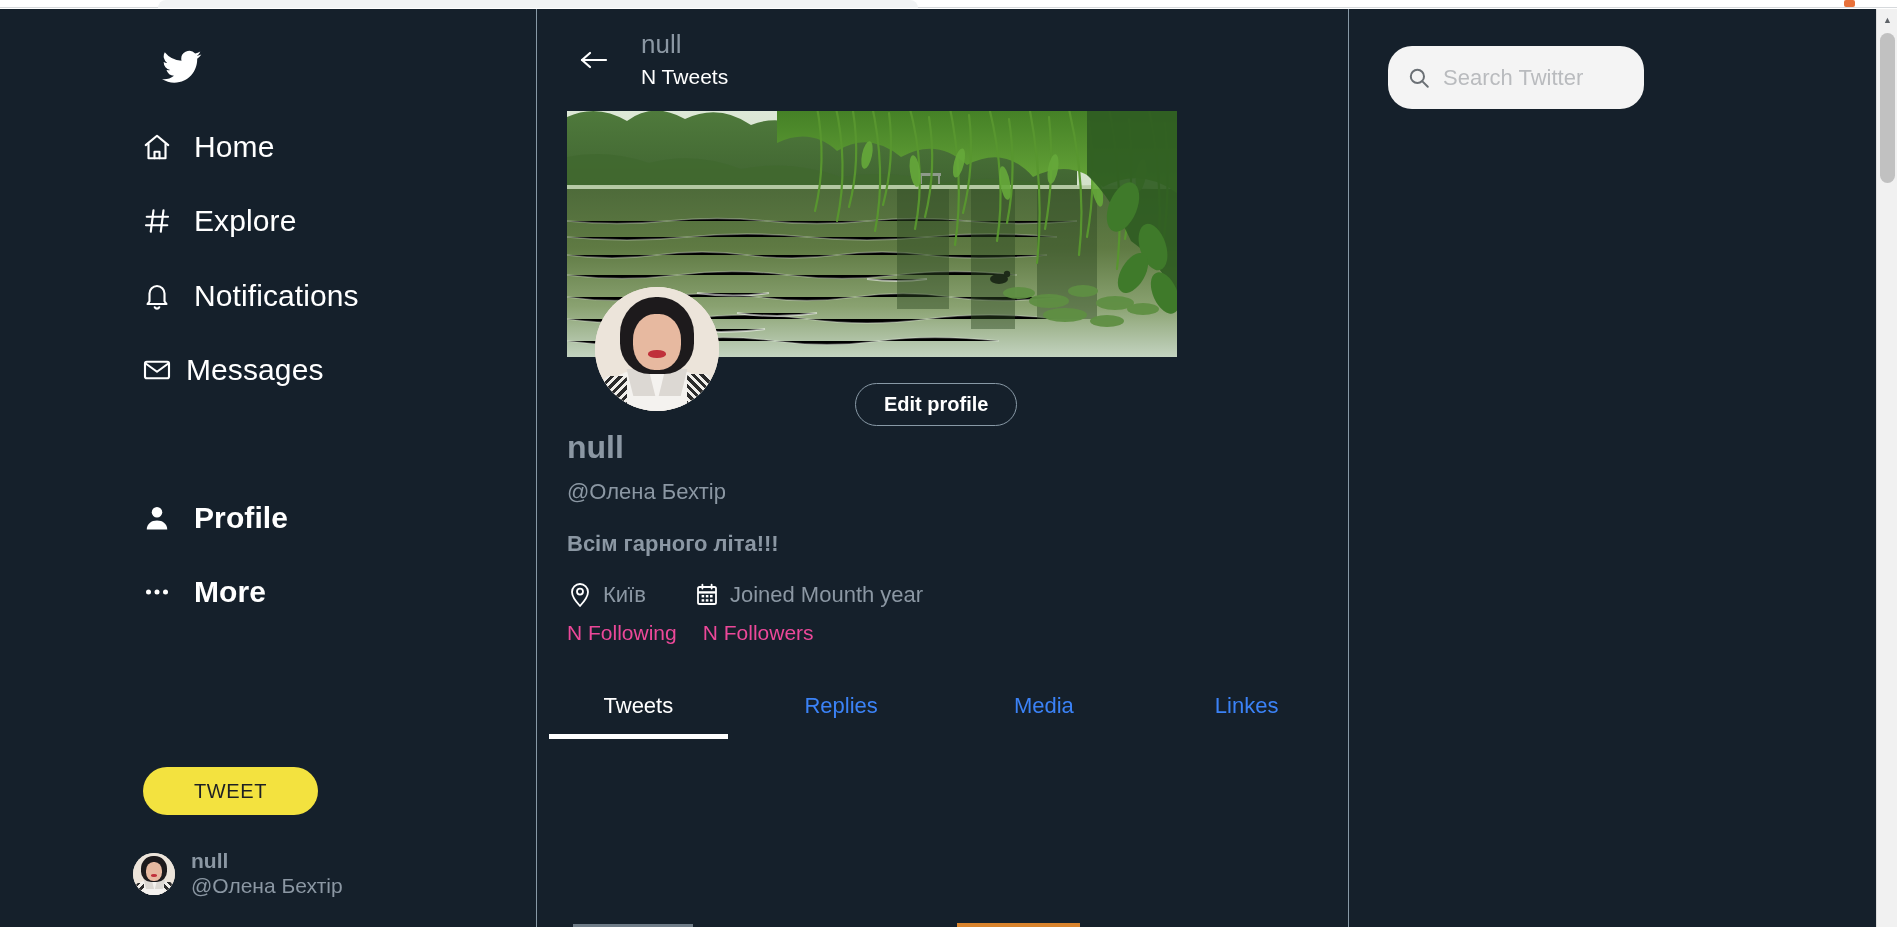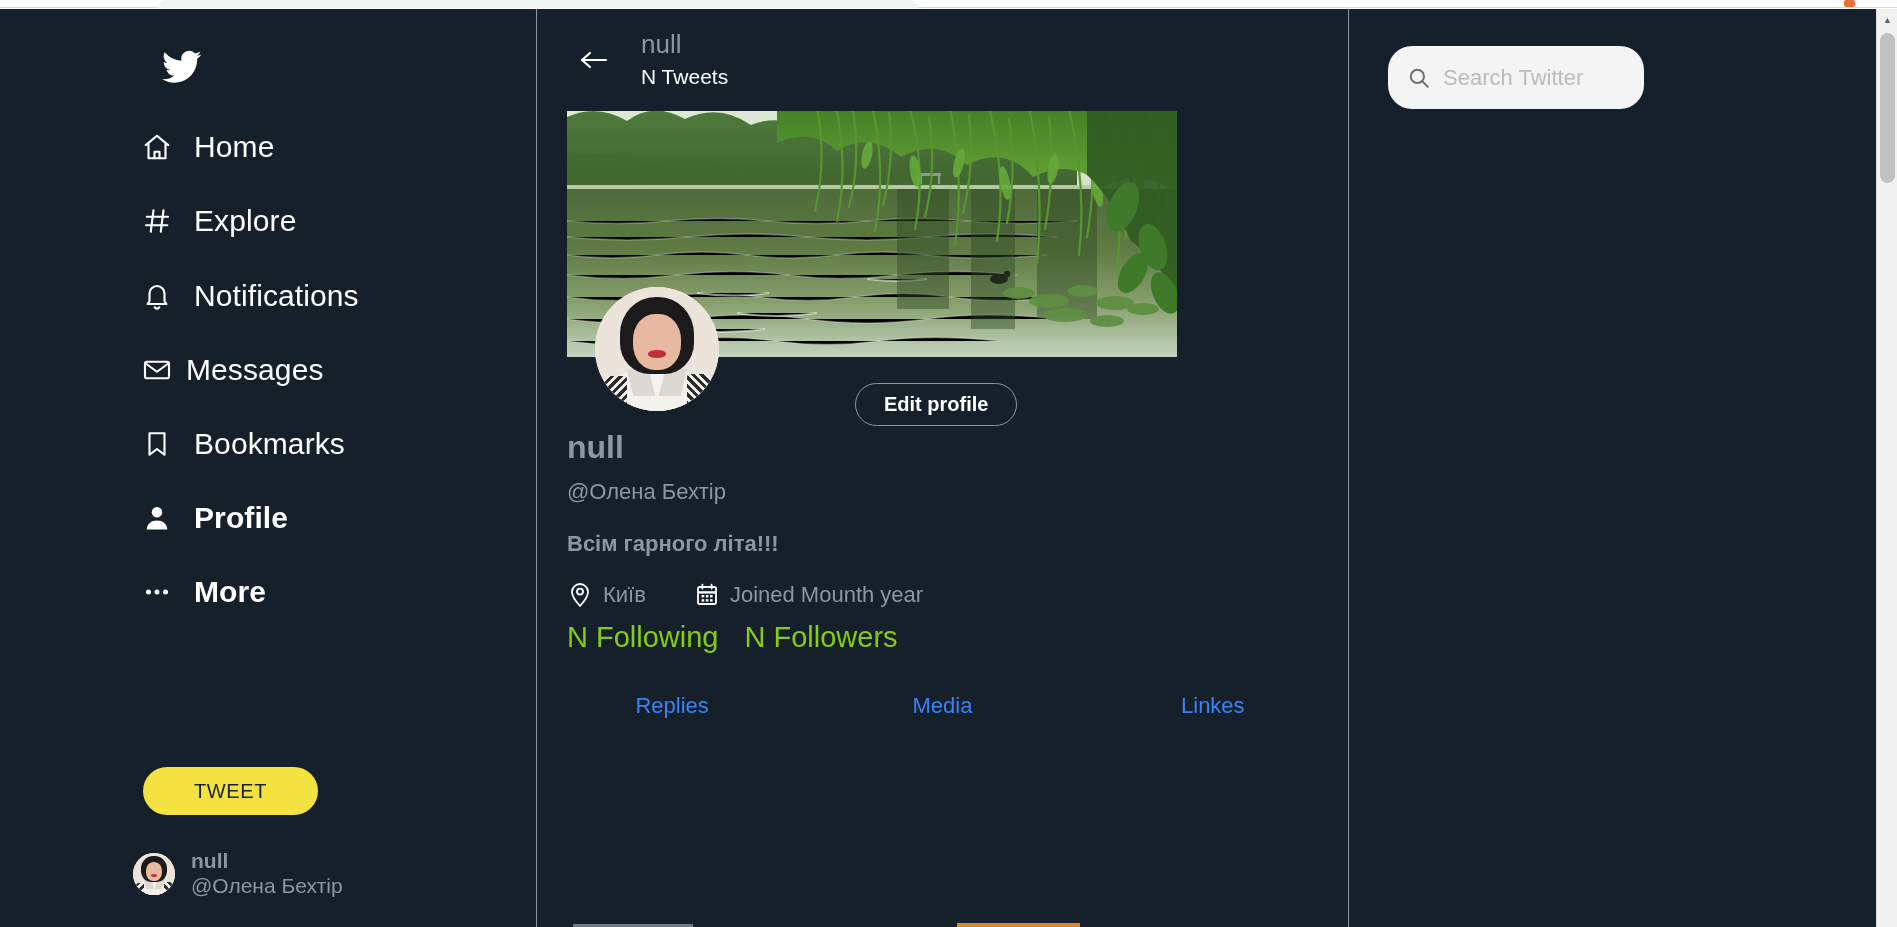"Bookmarks" div.nav-item { html: <div> <span> <svg> <path></path> </svg> </span> <span>Bookmarks</span> </div> -> none }
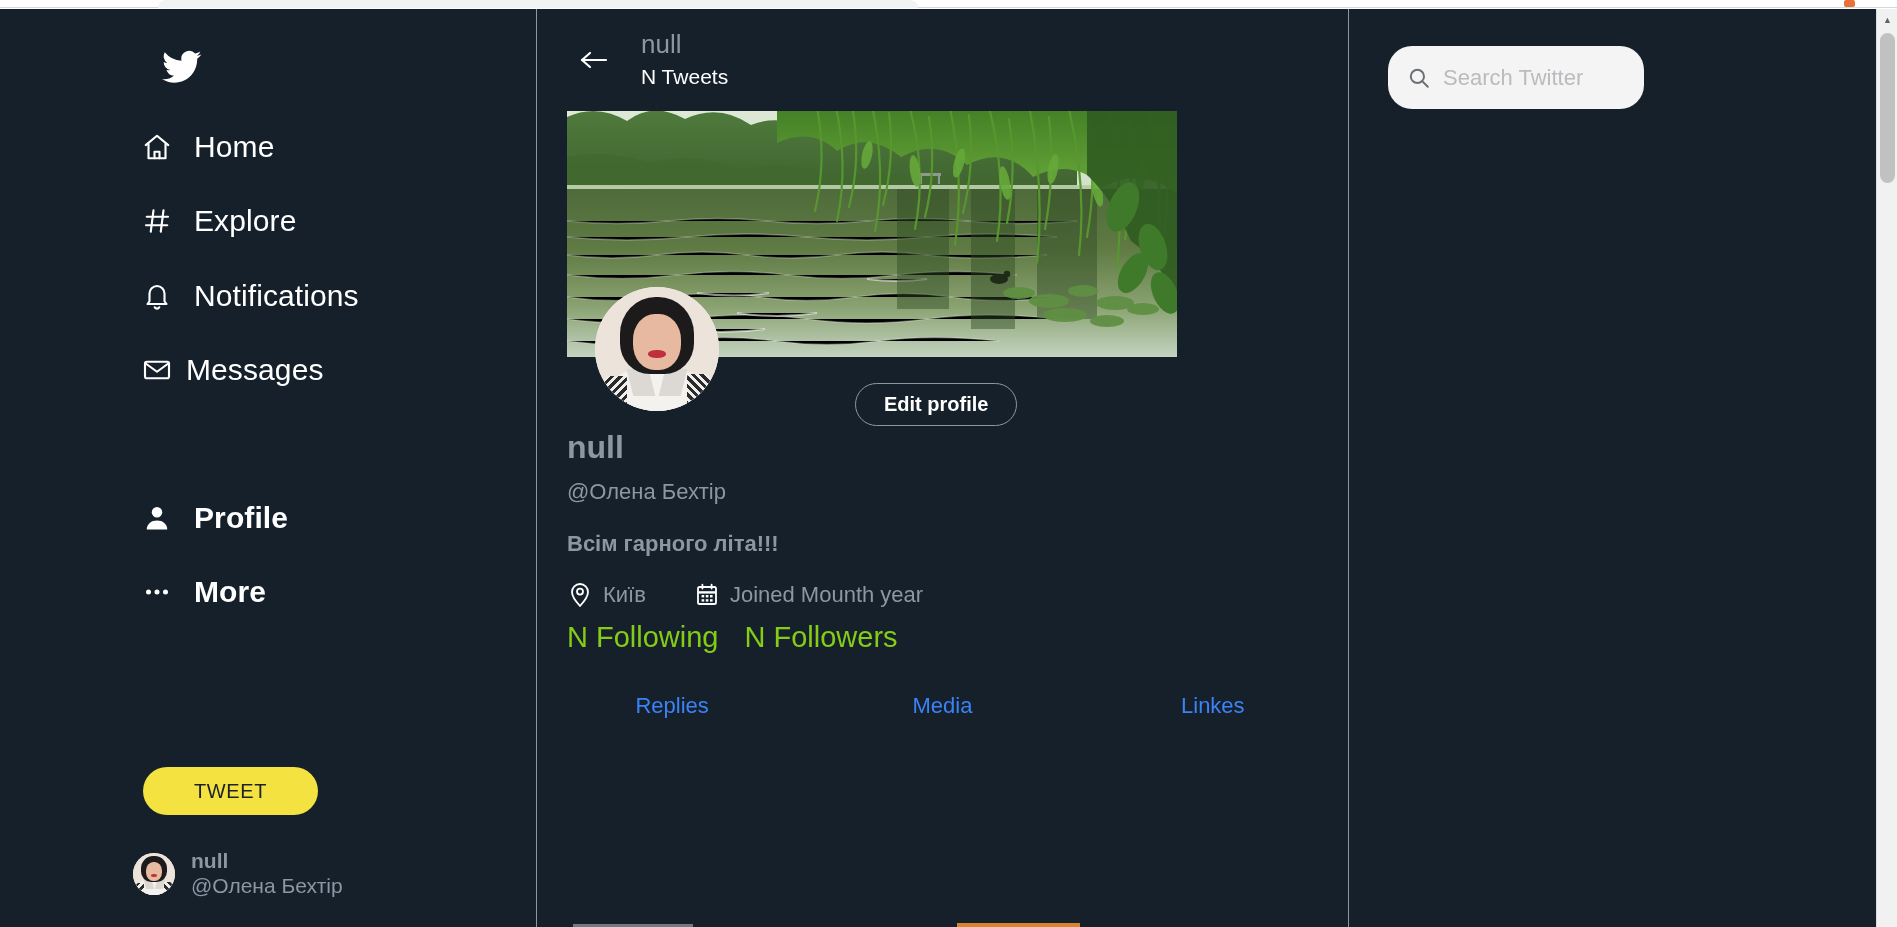"N Following" .stat { color: #84cc16 -> #ec4899; font-size: 29px -> 21px }
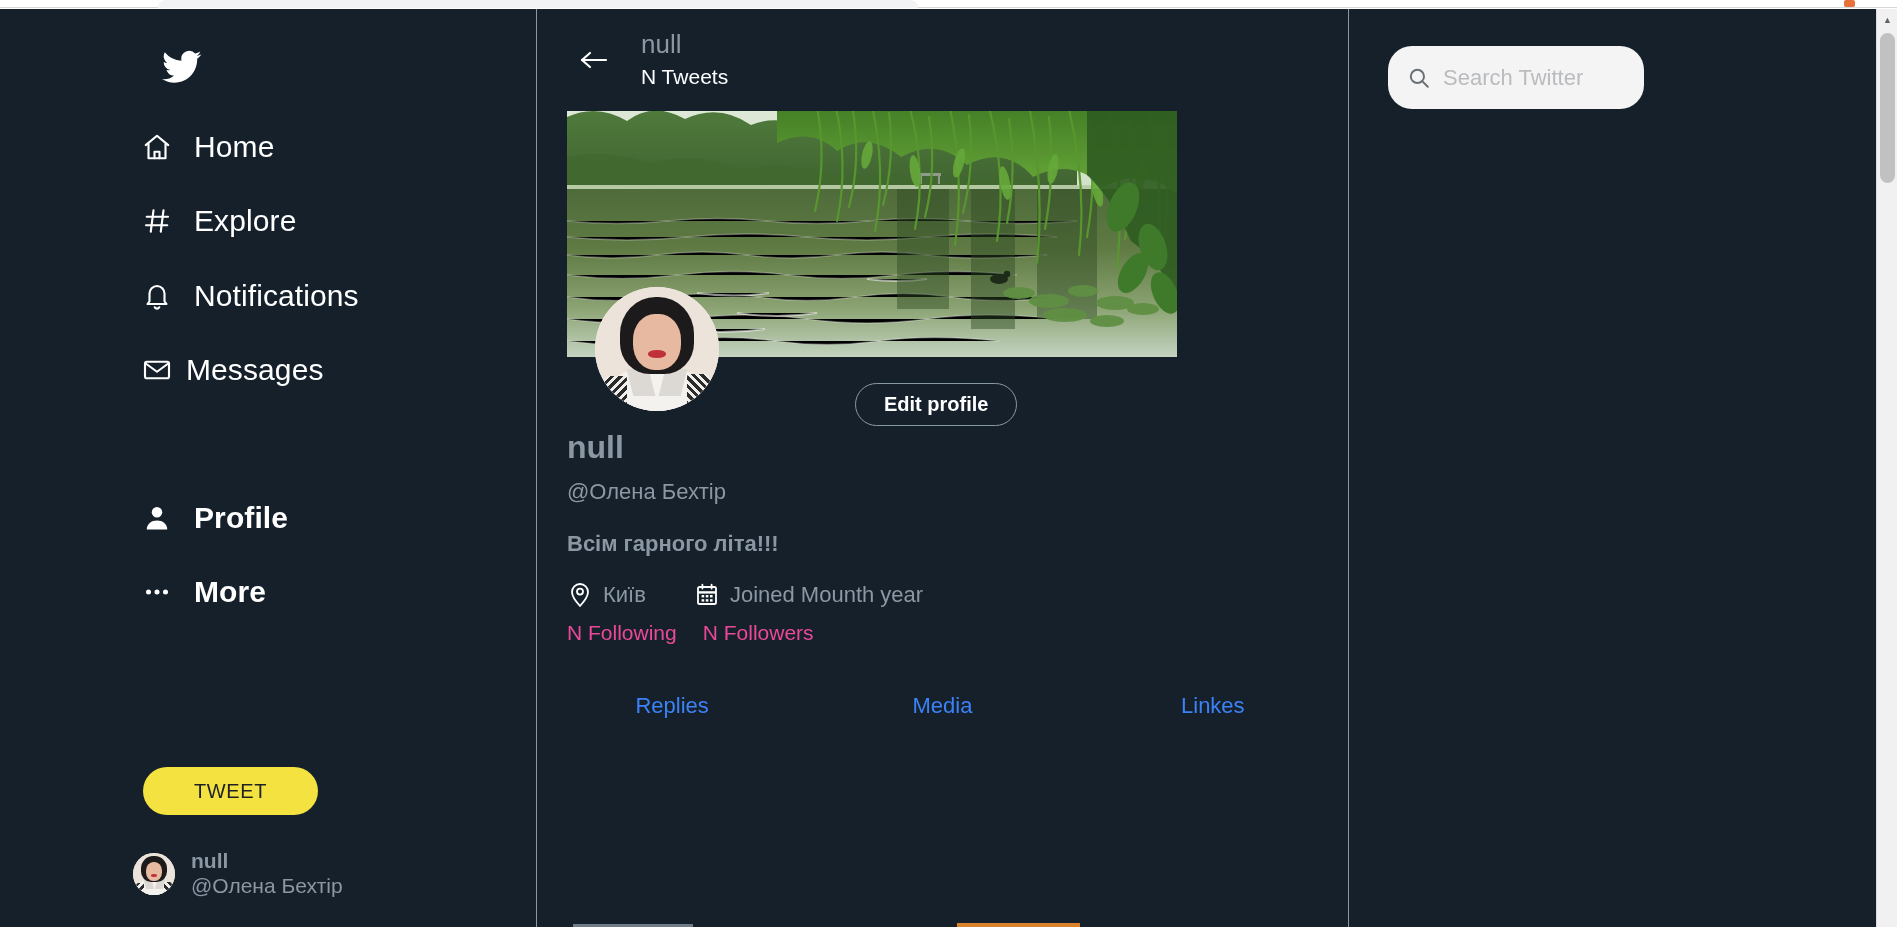"Tweets" div.tab { html: none -> <div>Tweets</div> }
